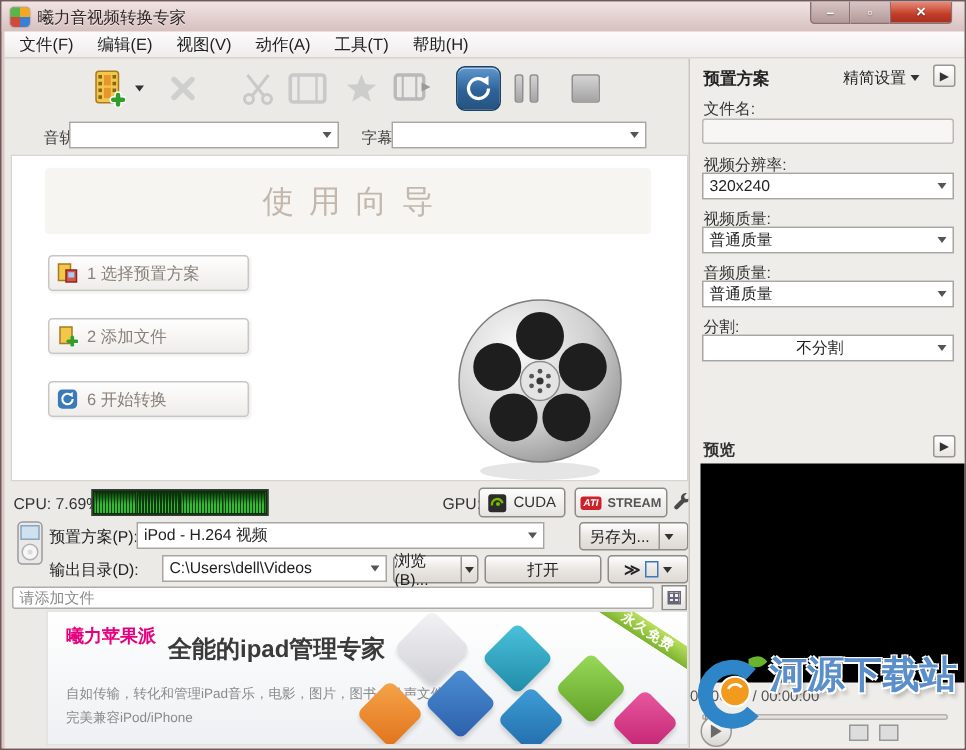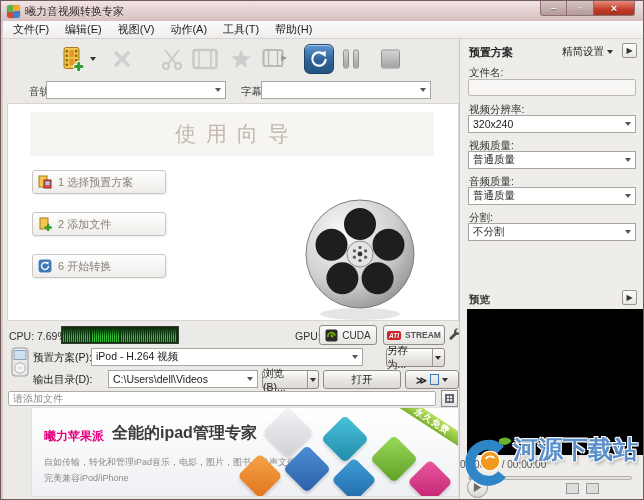"不分割" div.combo { justify-content: none -> center }
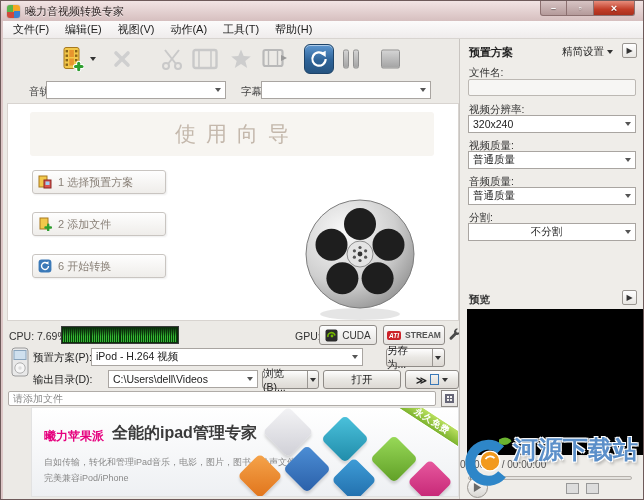"另存为..." div.push-btn { width: 59px -> 73px }
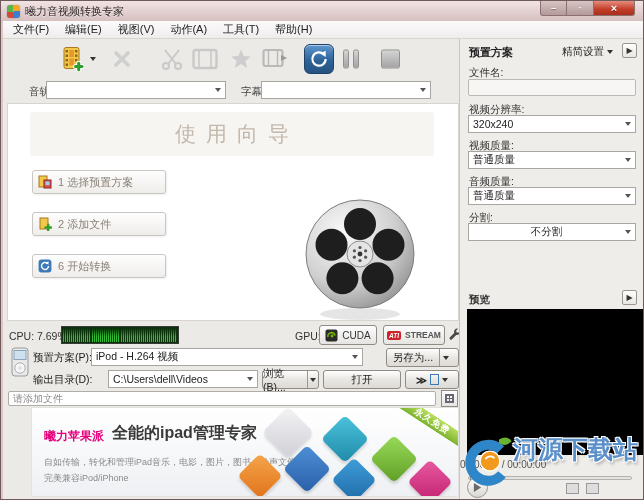"曦力苹果派" .banner-brand { top: 20px -> 8px }
